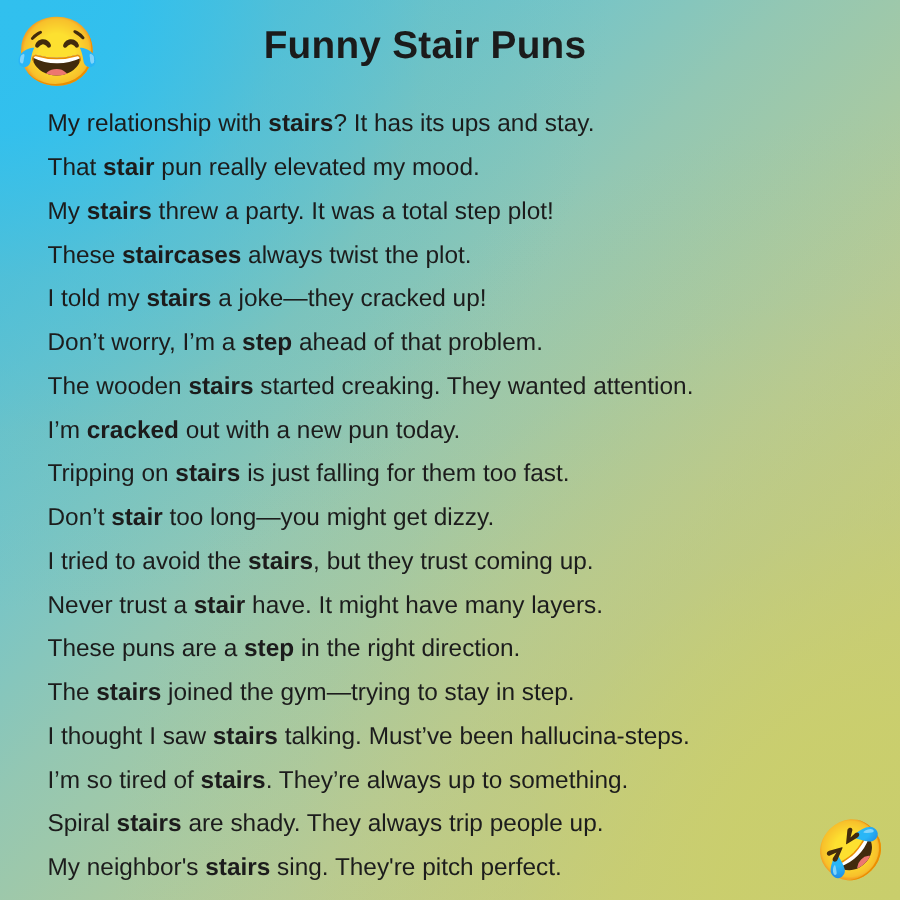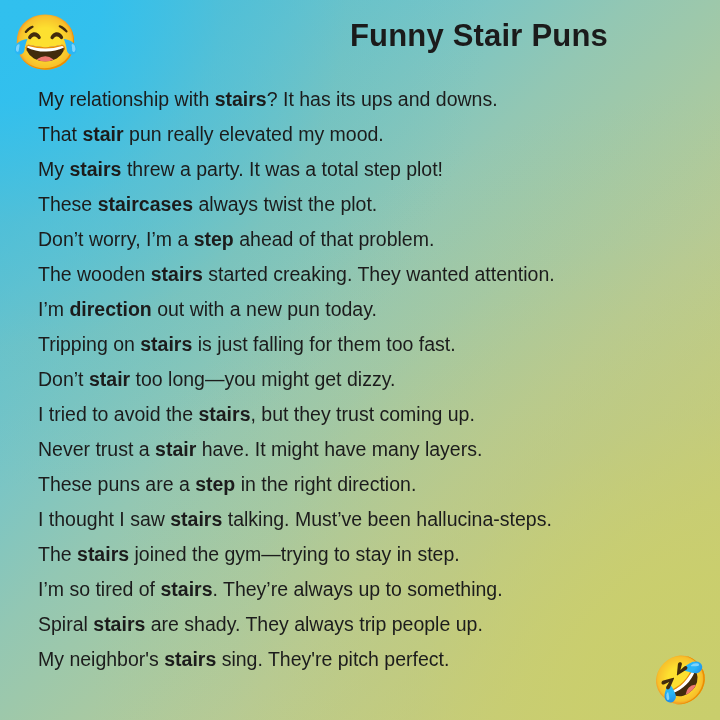"Funny Stair Puns" .title { padding-left: none -> 36px; text-align: right -> center }
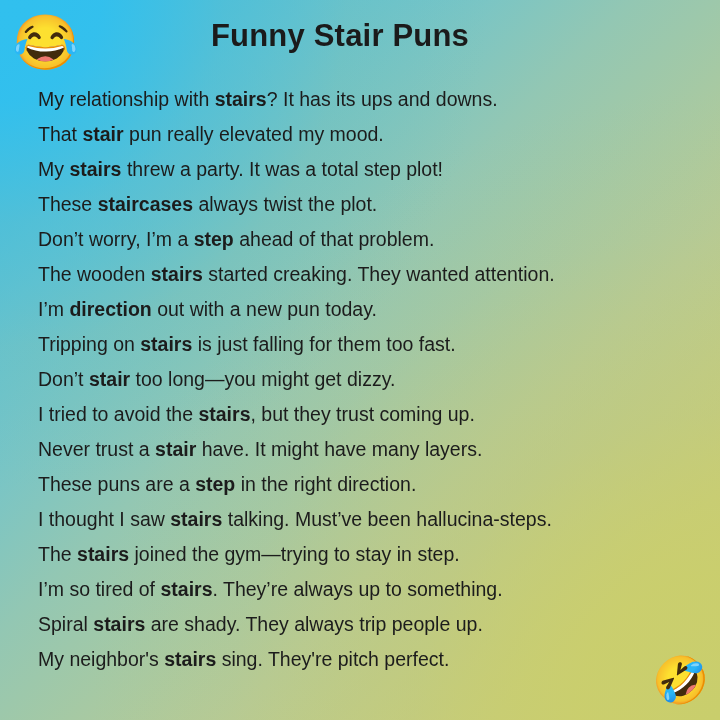"? It has its ups" span { text: downs -> stay }
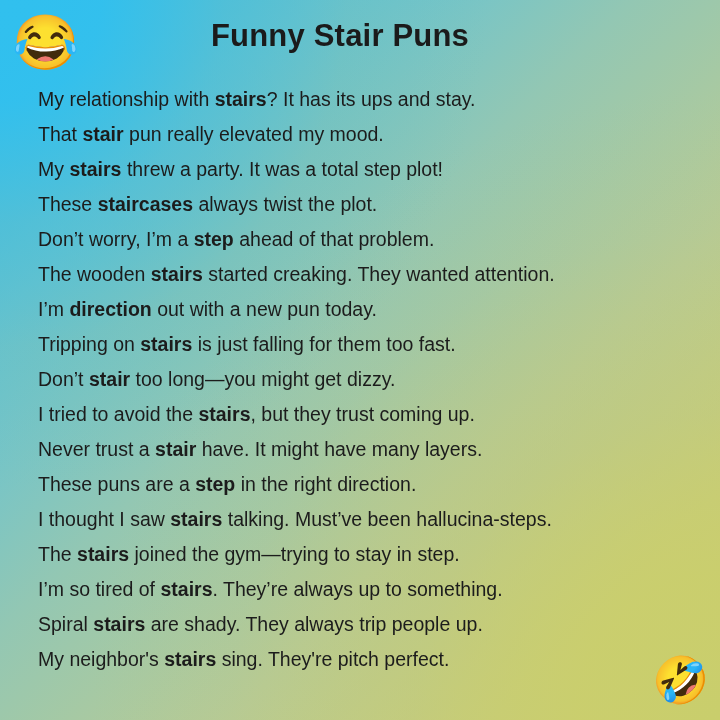"I told my stairs a" div.line { html: none -> <div><span>I told my </span><b>stairs</b><span> a joke—they cracked up!</span></div> }
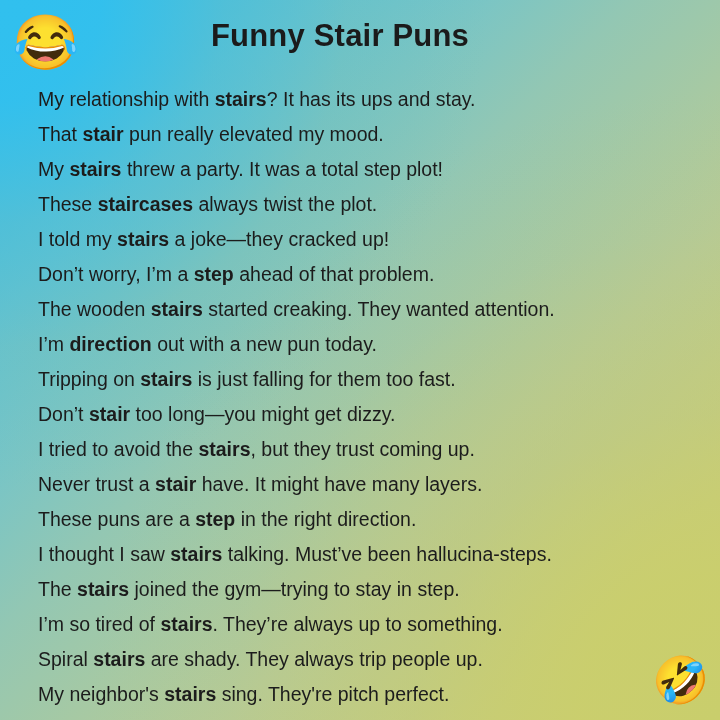"direction" b { text: direction -> cracked }
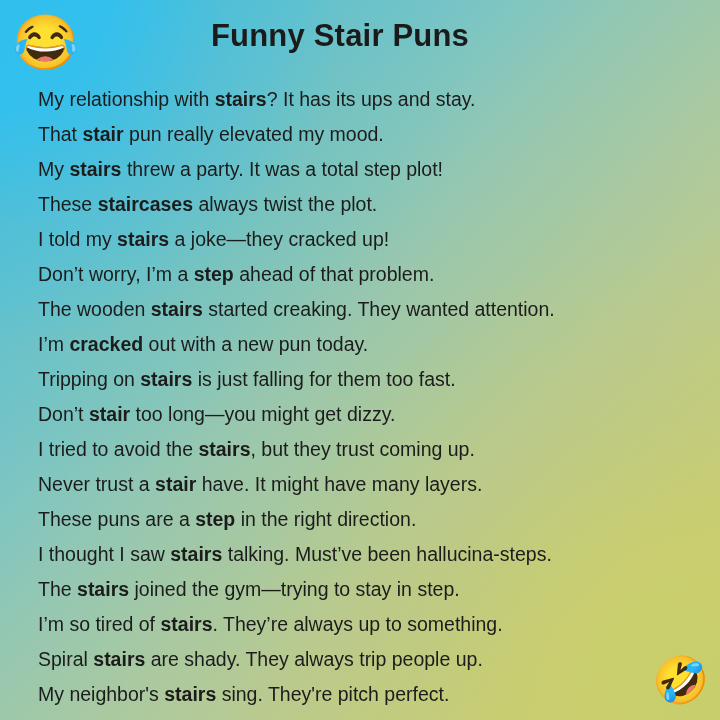"I thought I saw stairs" div.line { order: before "The stairs joined the gym—trying" -> after "The stairs joined the gym—trying" }
